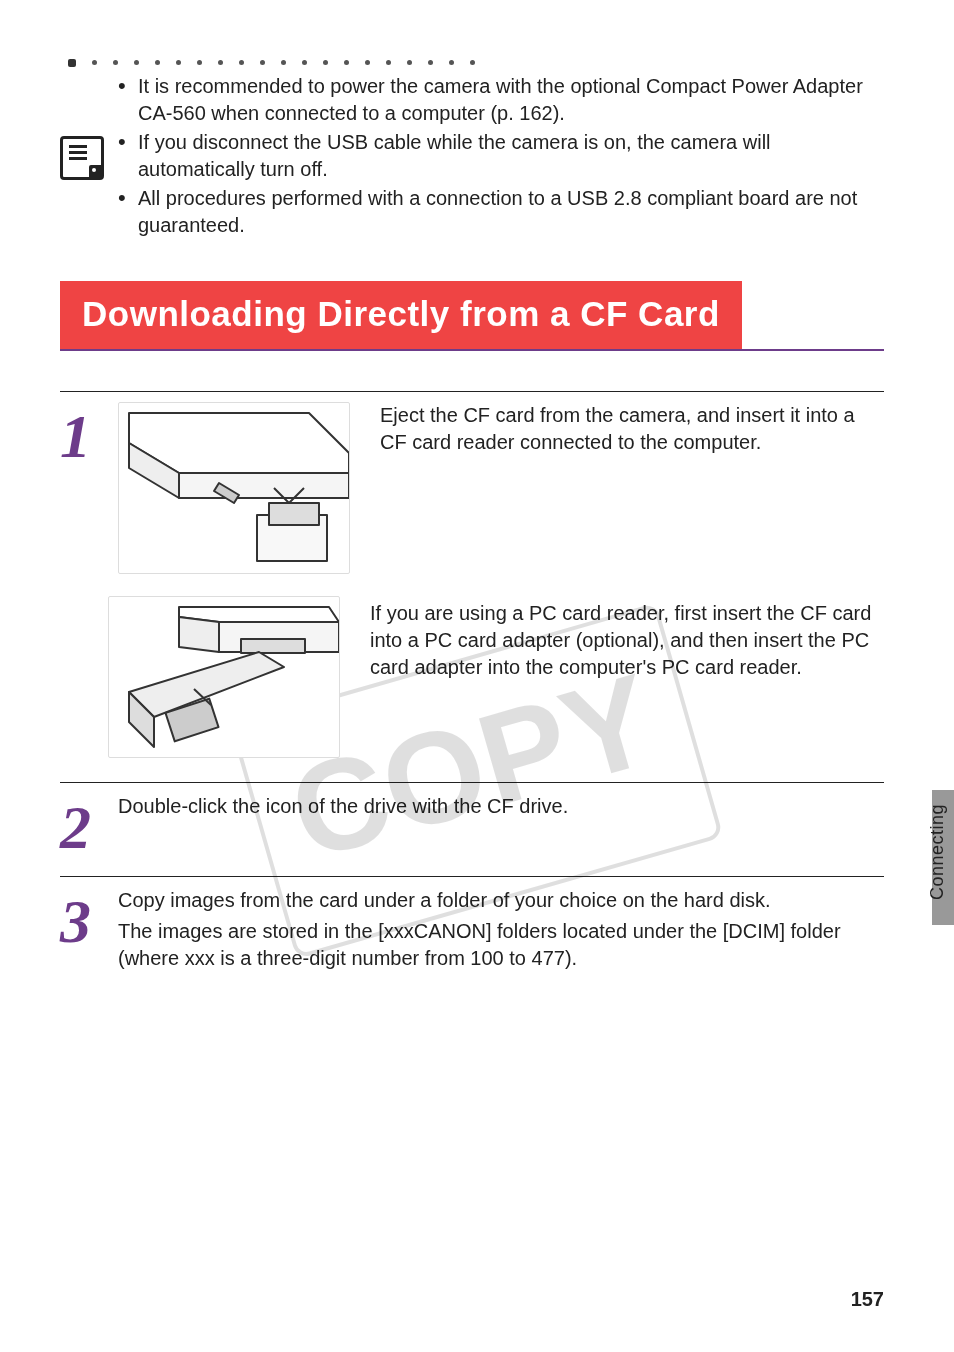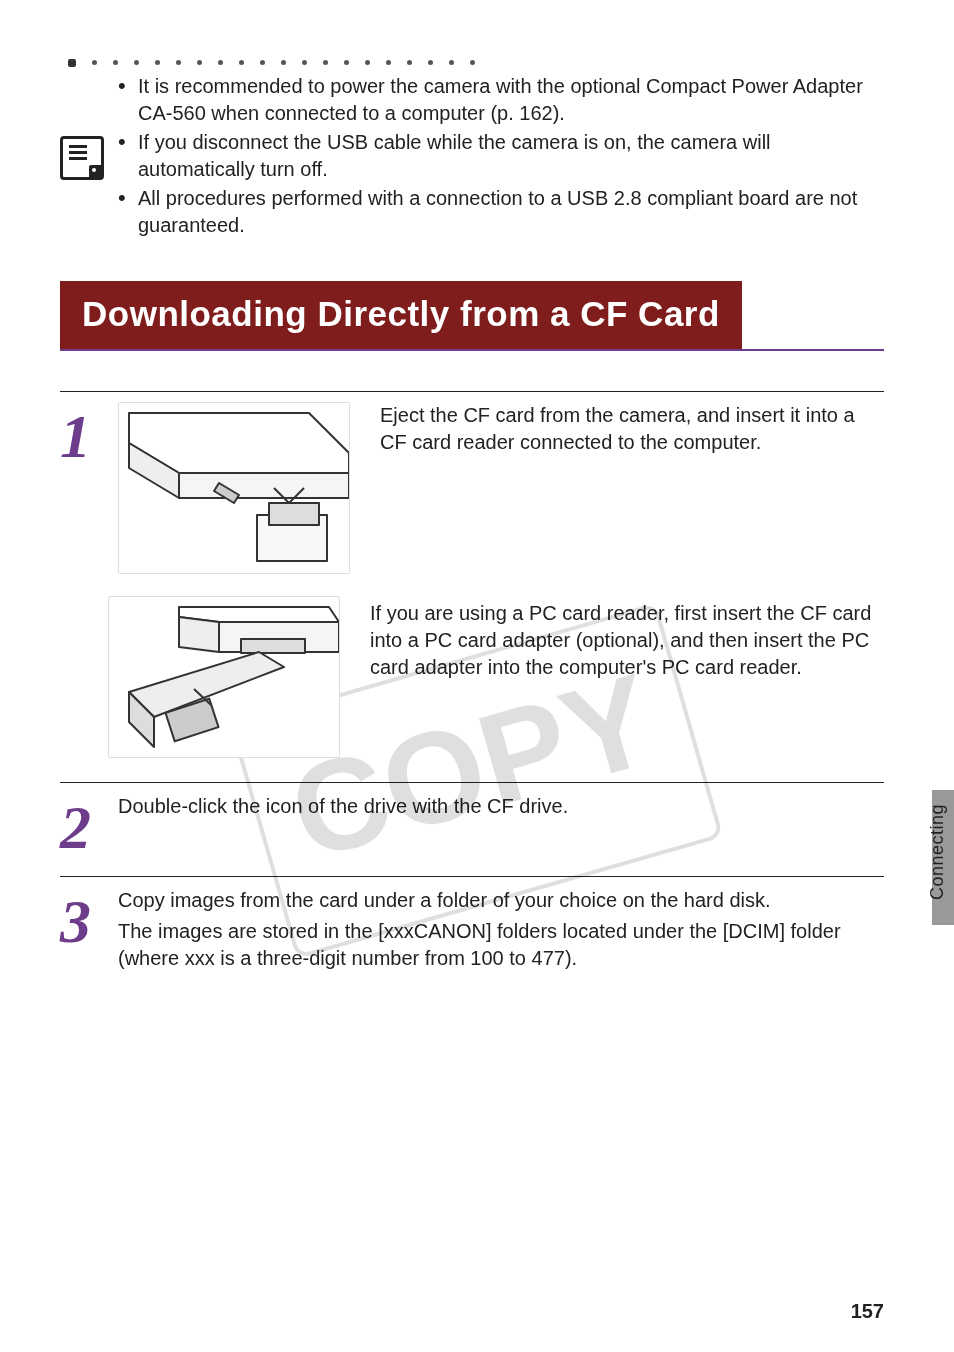"Downloading Directly from a CF" .section-heading { background: #7f1d1d -> #ef4444 }
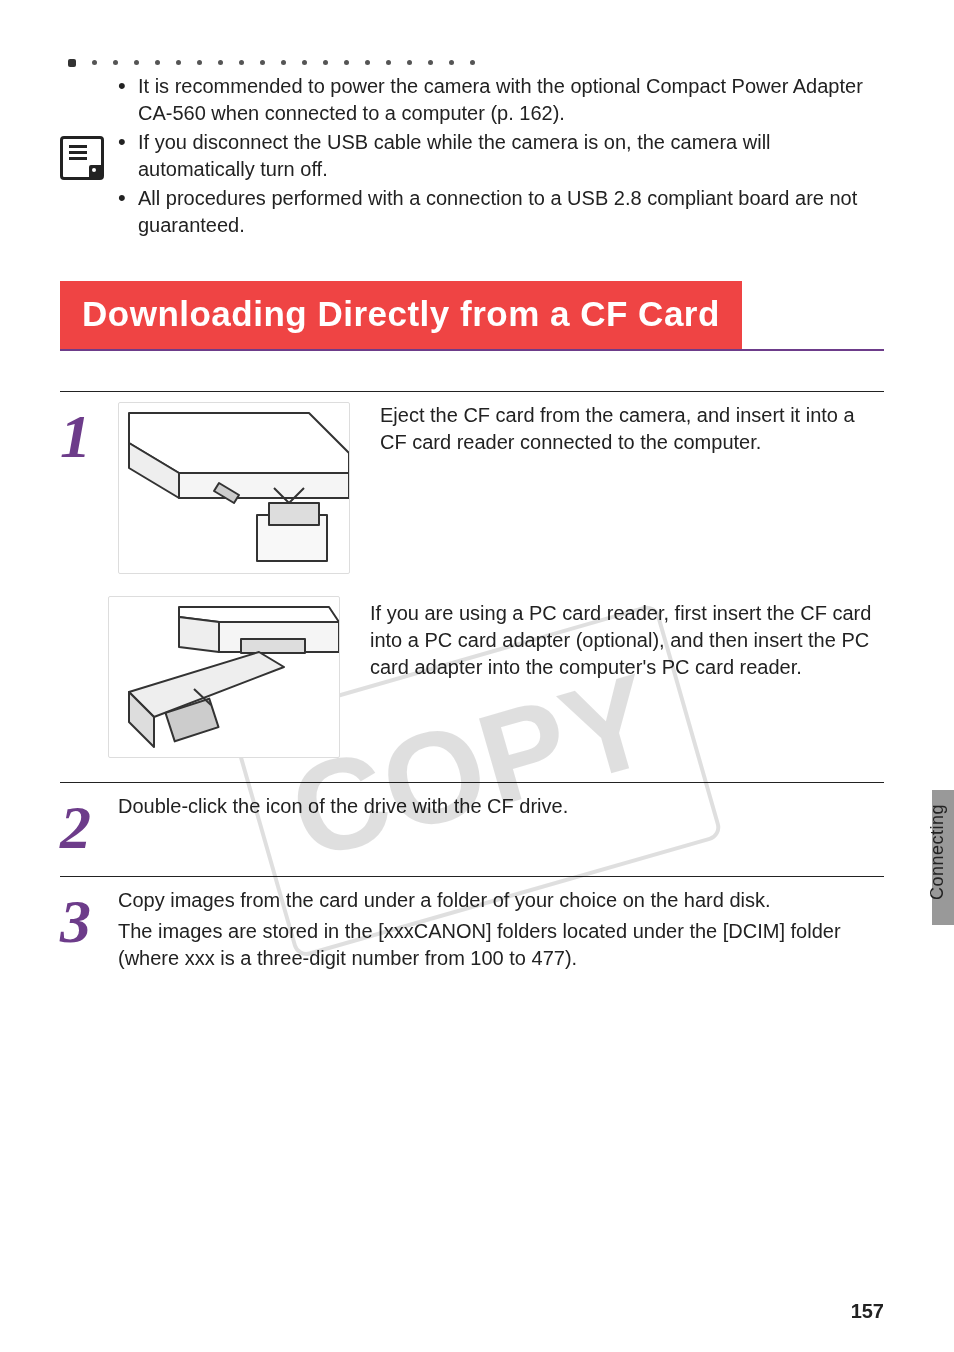"157" .page-number { bottom: 28px -> 40px }
